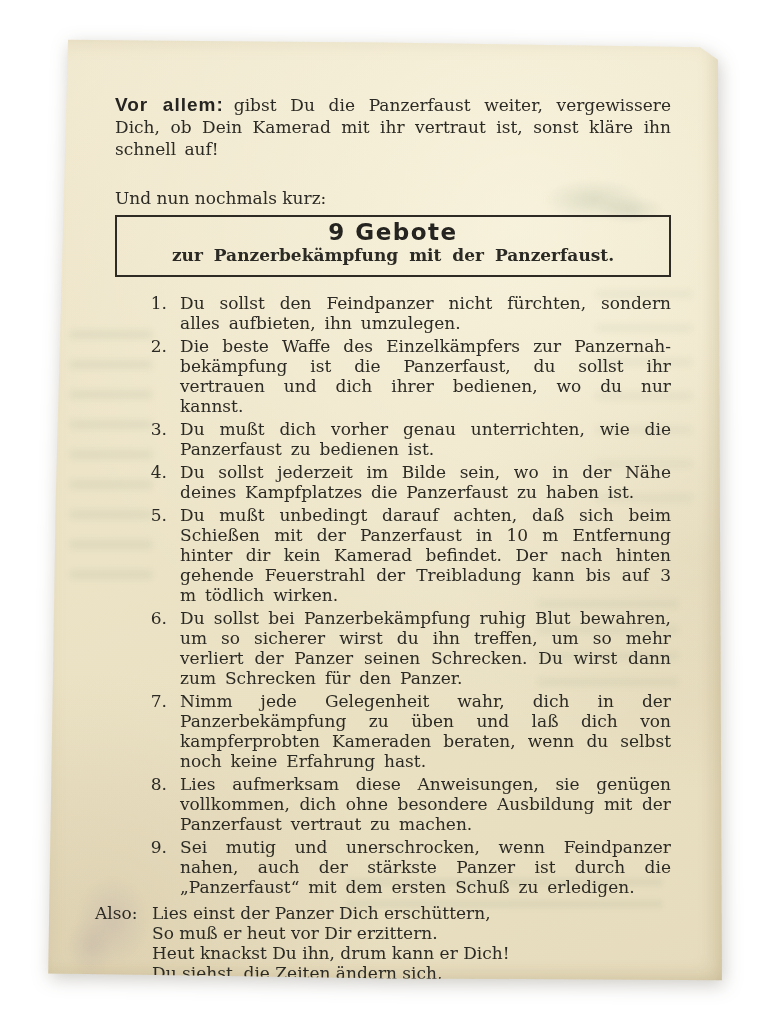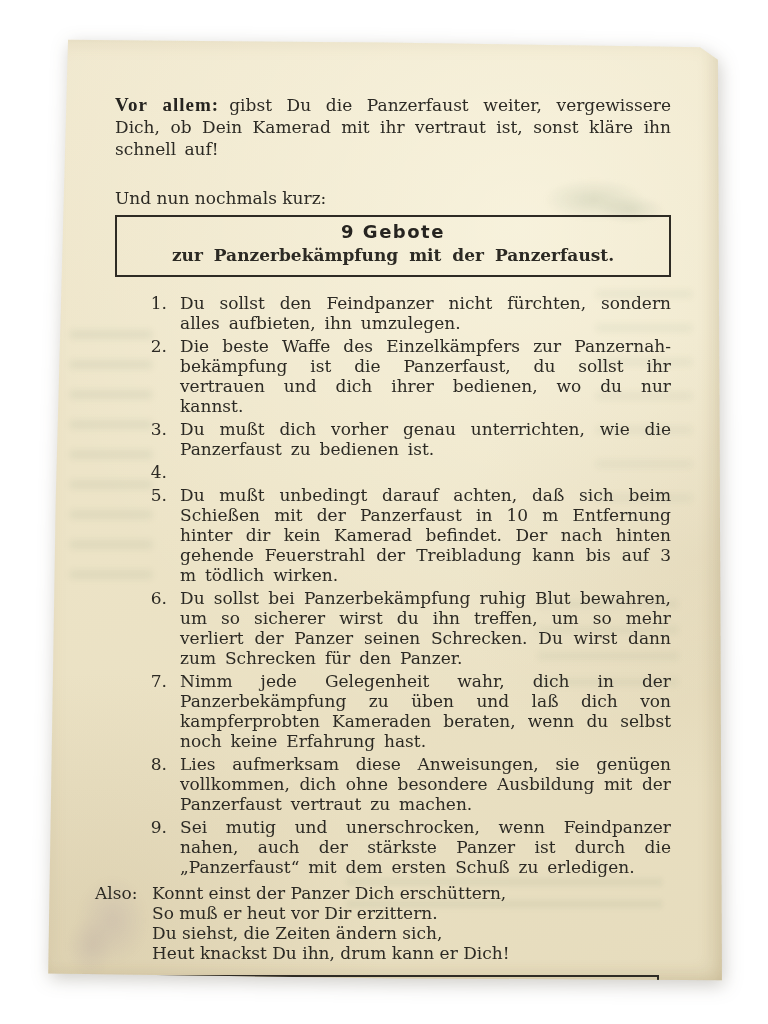"Vor allem:" .intro-lead { font-family: Liberation Serif, serif -> Liberation Sans, sans-serif }
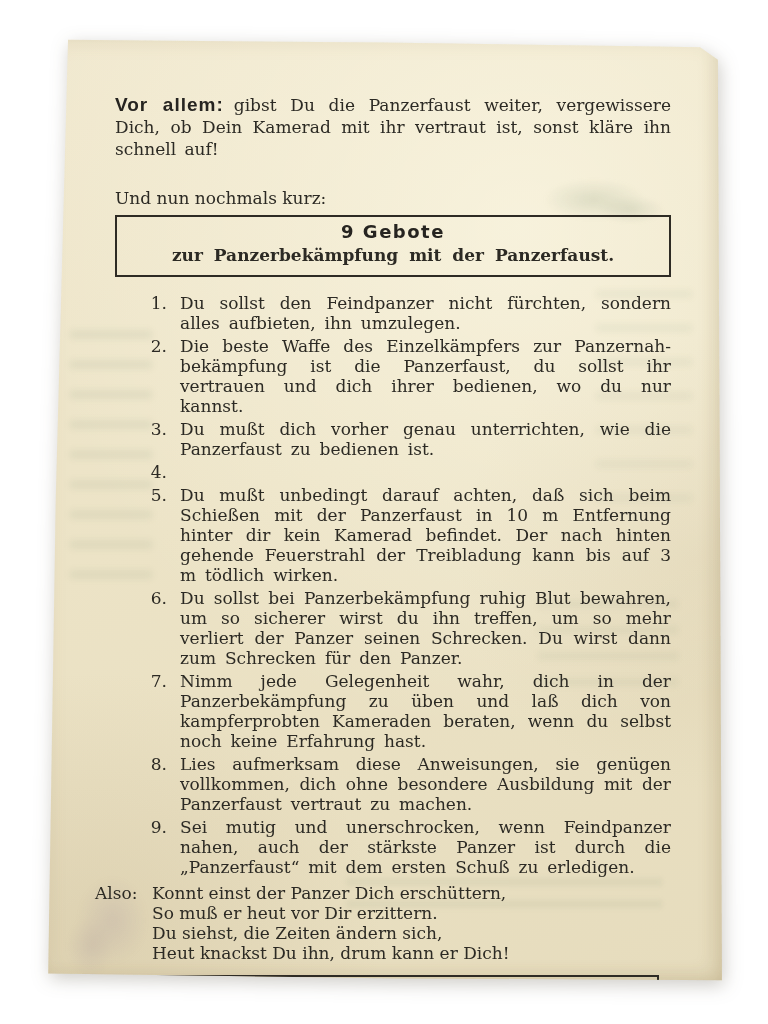"9 Gebote" .rules-title { font-size: 18px -> 23px }
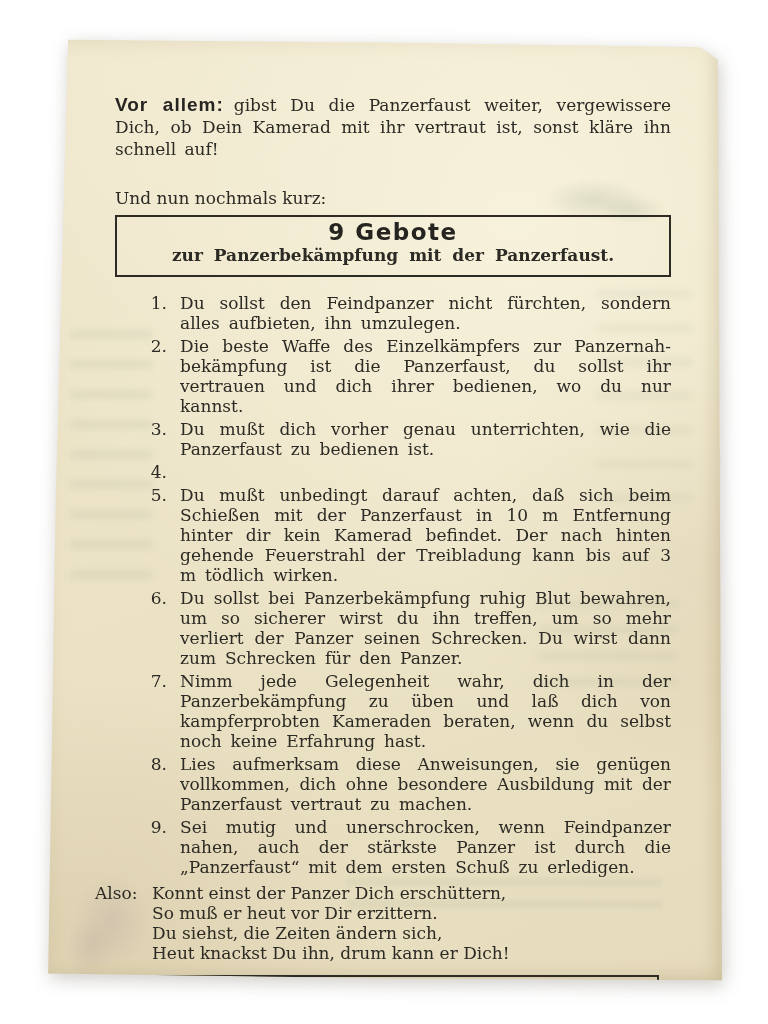"Du sollst jederzeit im Bilde" span.itext { html: none -> <span>Du sollst jederzeit im Bilde sein, wo in der Nähe deines Kampfplatzes die Panzerfaust zu haben ist.</span> }
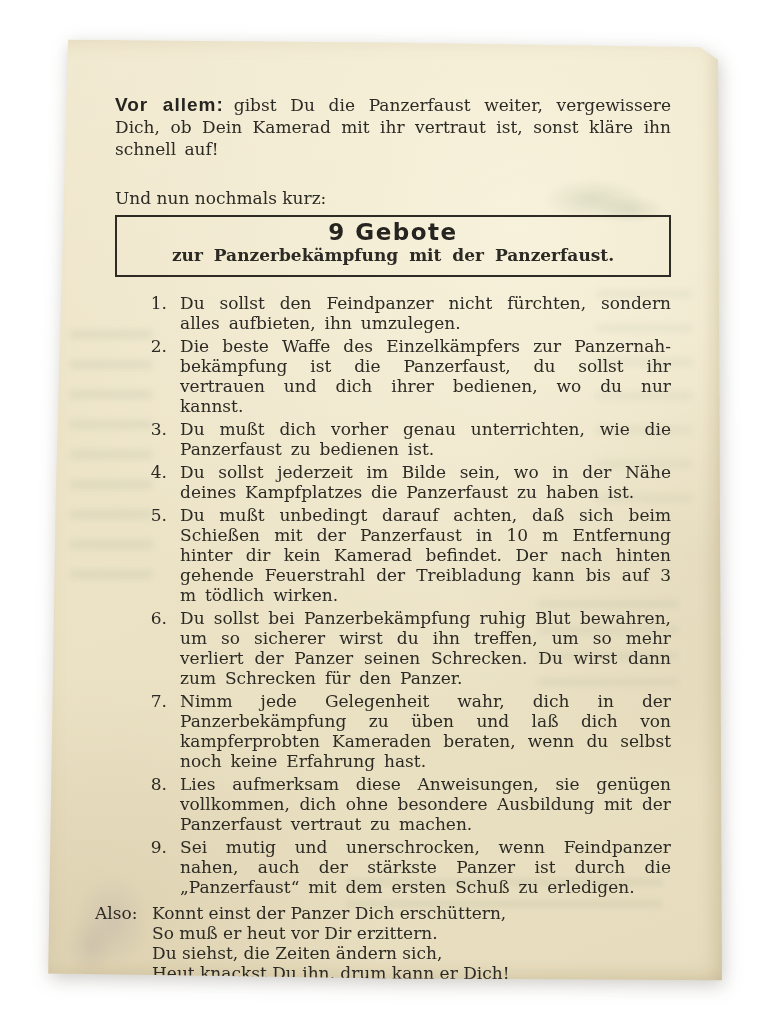"Konnt einst der Panzer Dich" div { text: Konnt -> Lies }
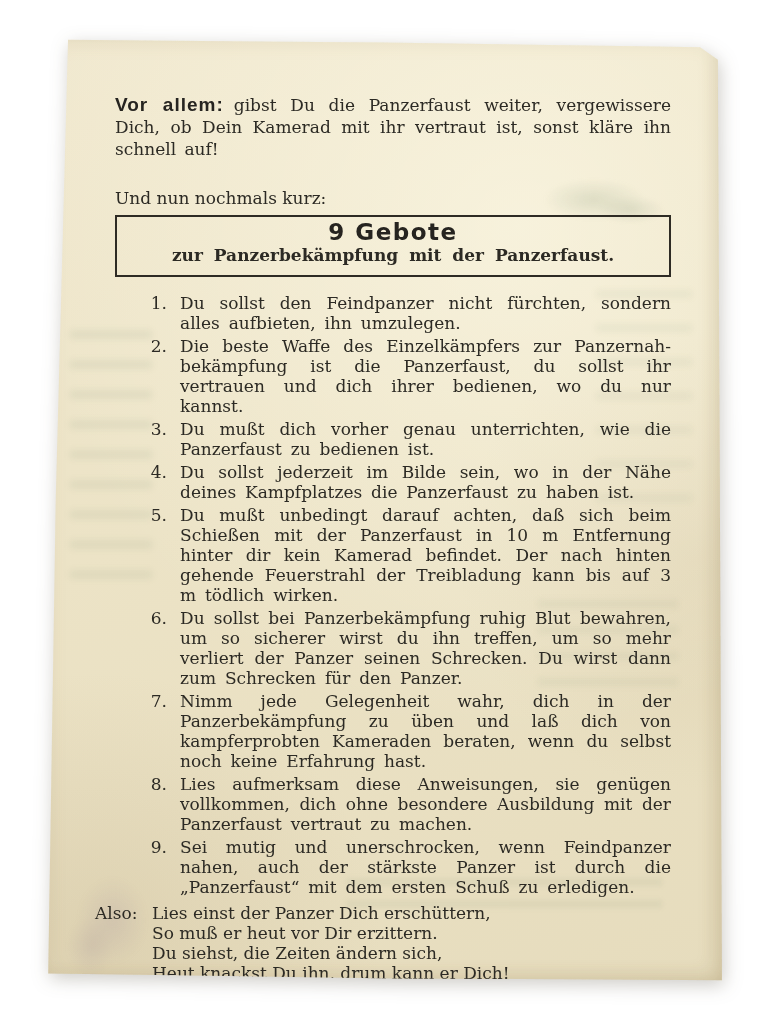"Du siehst, die Zeiten ändern" div { order: before "Heut knackst Du ihn, drum" -> after "Heut knackst Du ihn, drum" }
